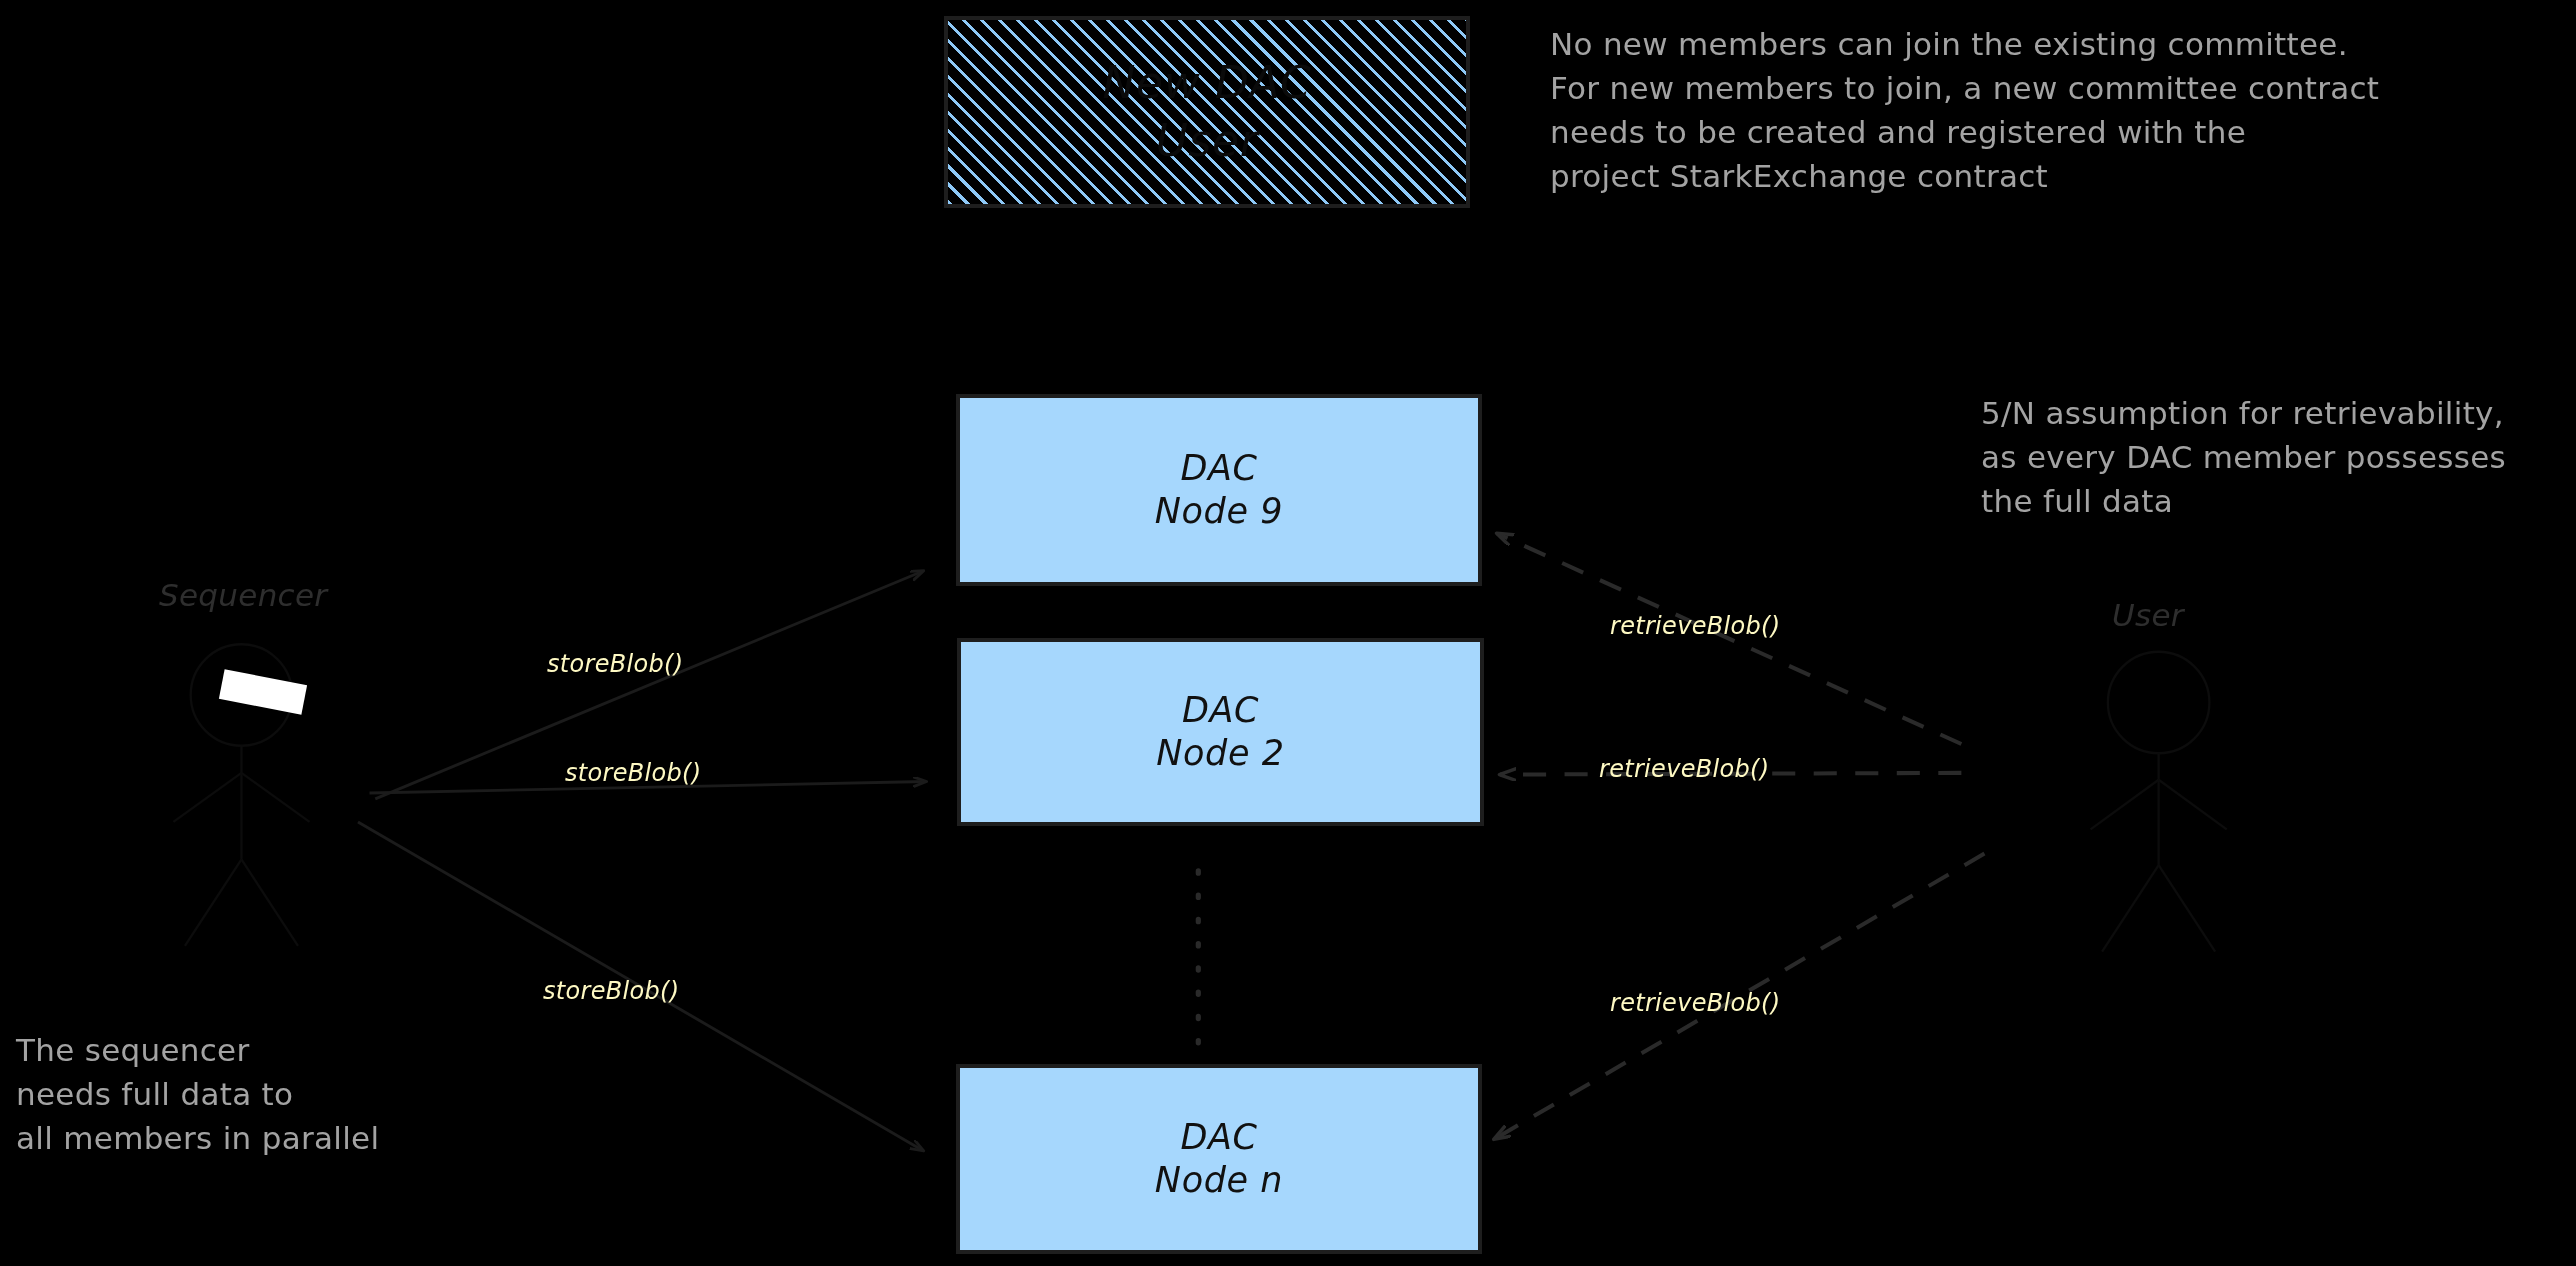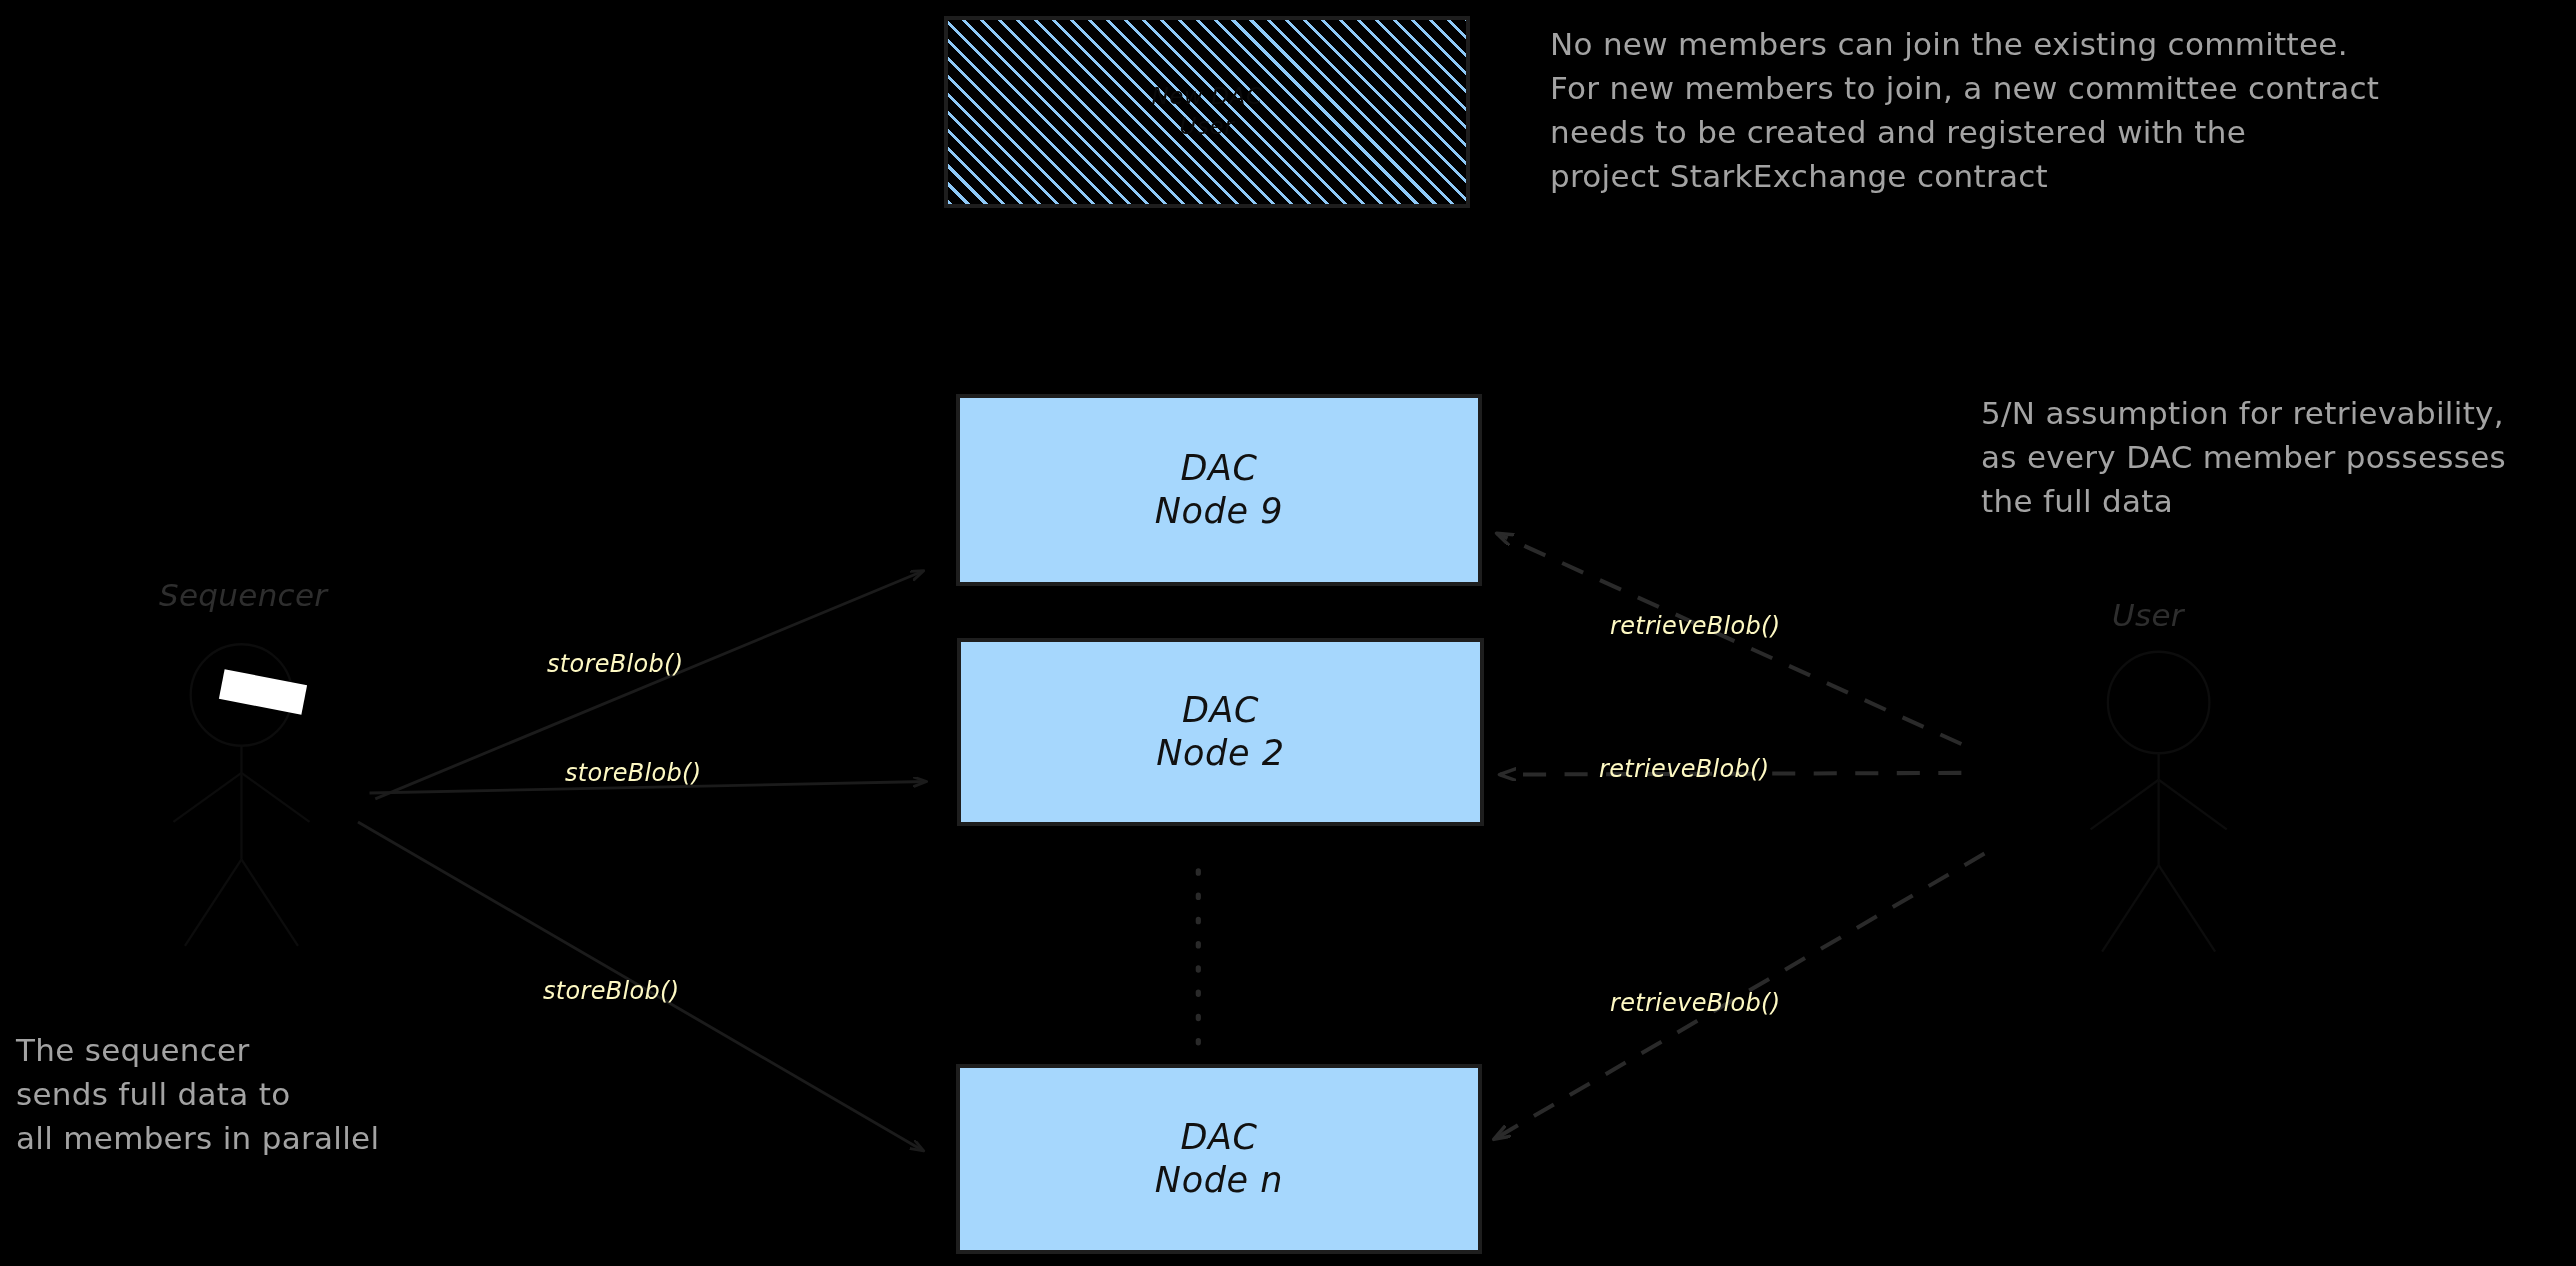"New DAC" .hatch-line { font-size: 23px -> 44px }
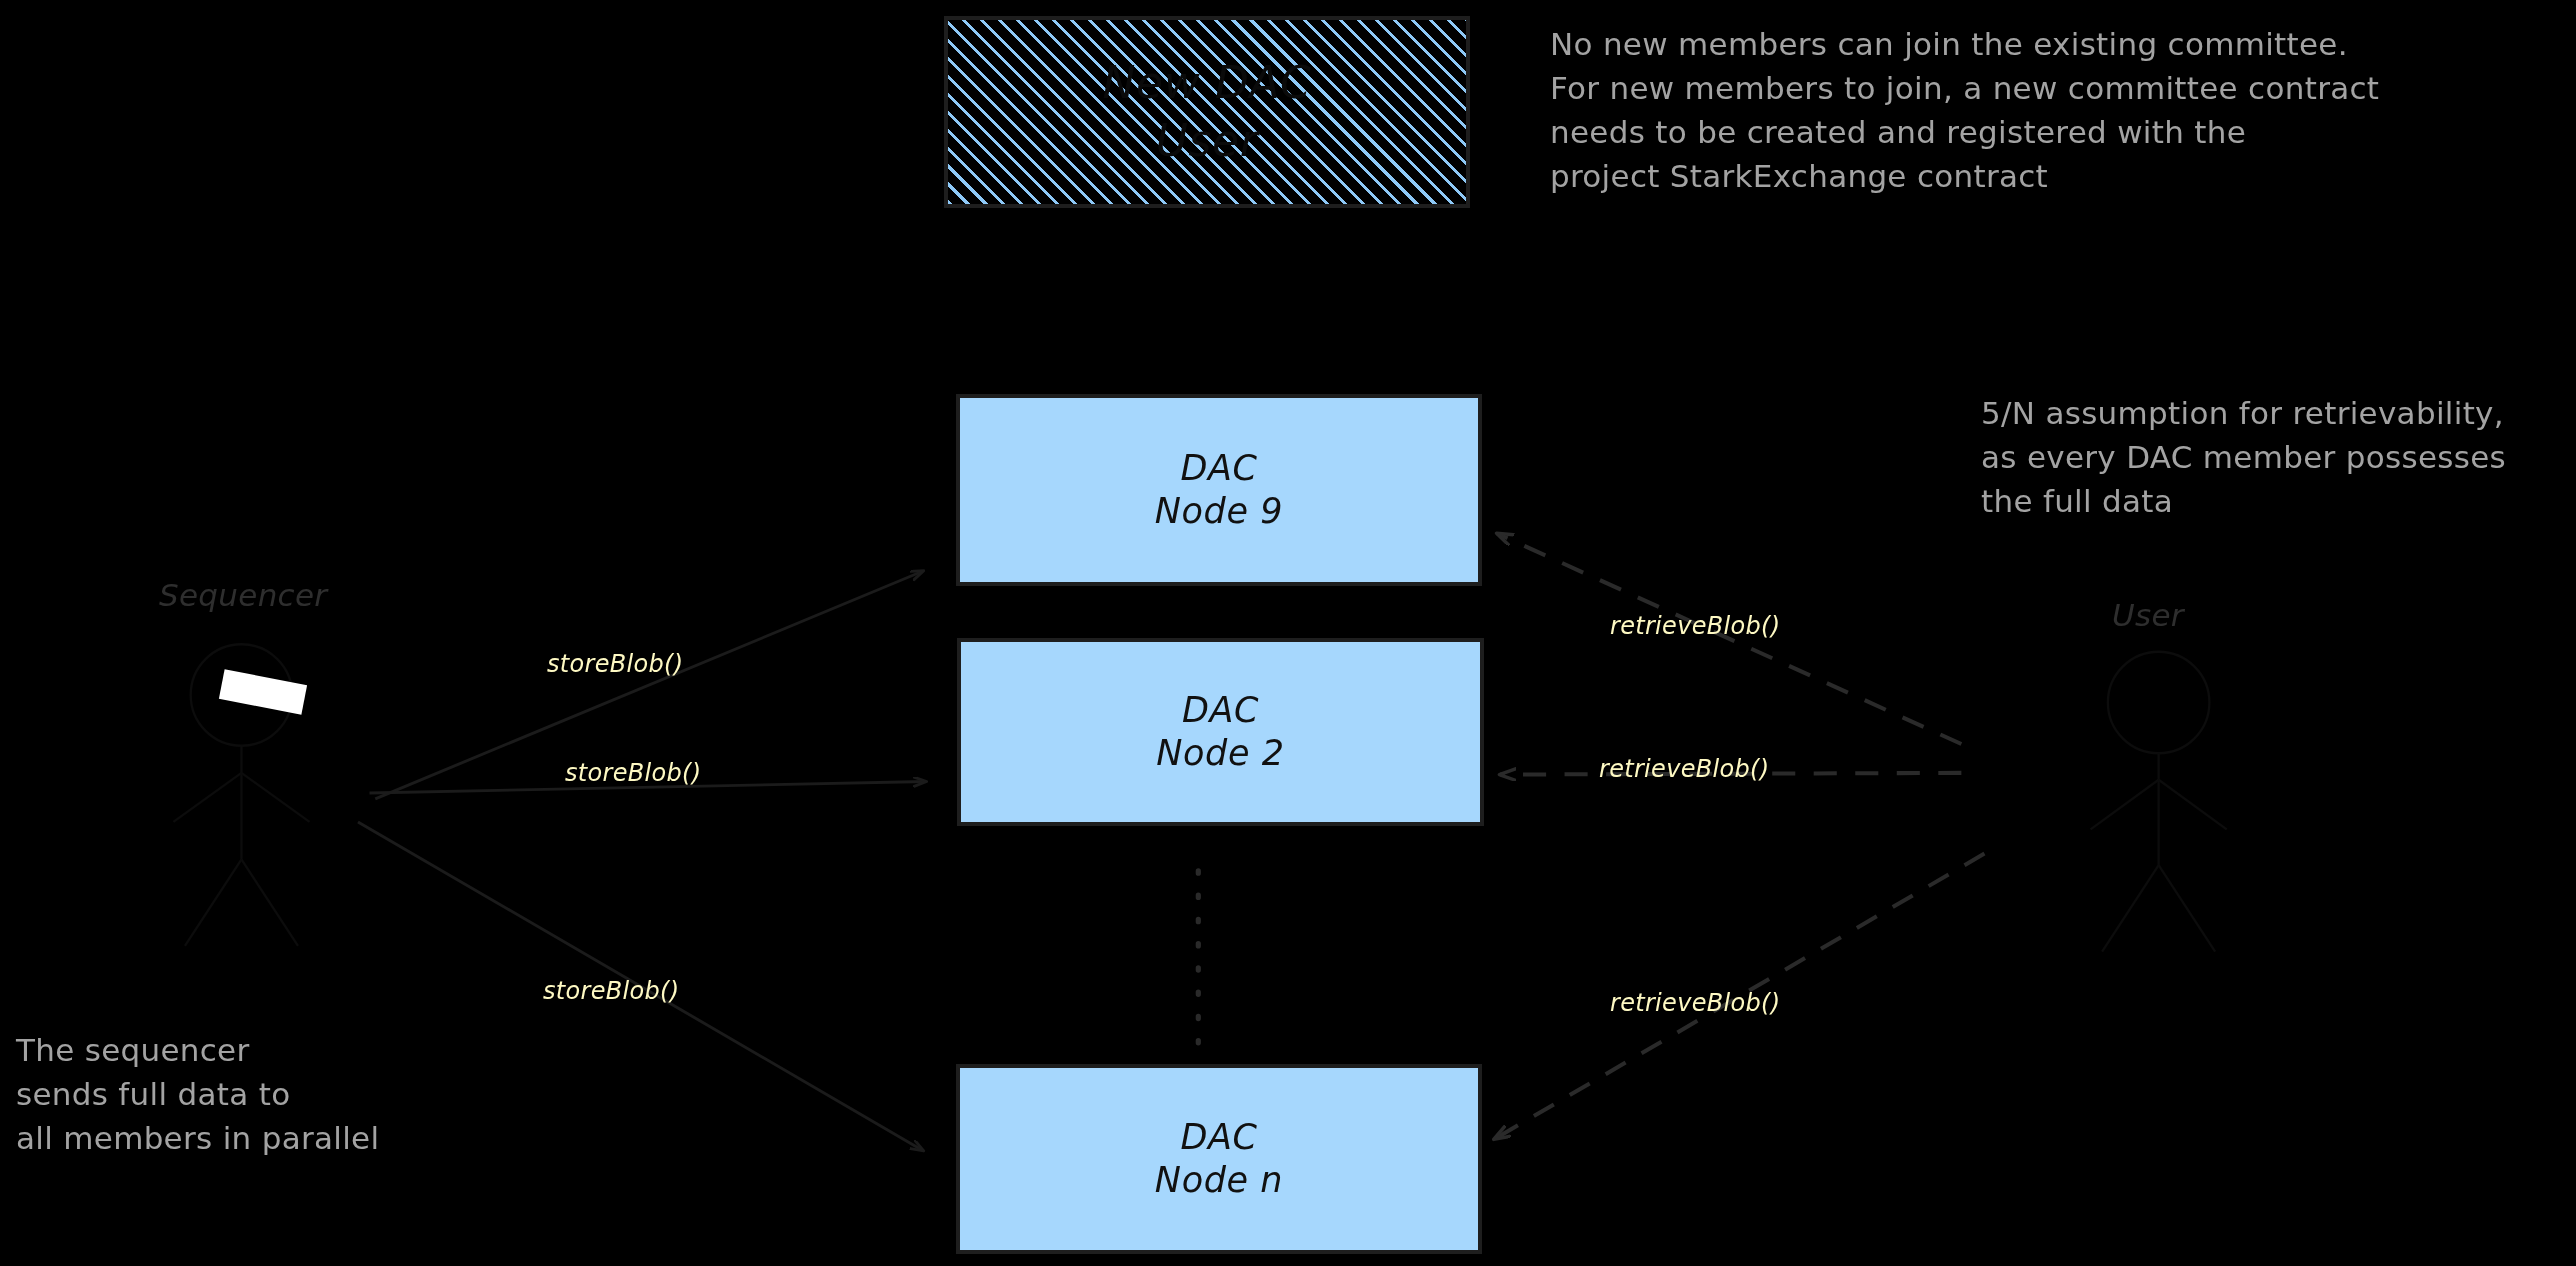"The sequencer" div.annotation { text: sends -> needs }
